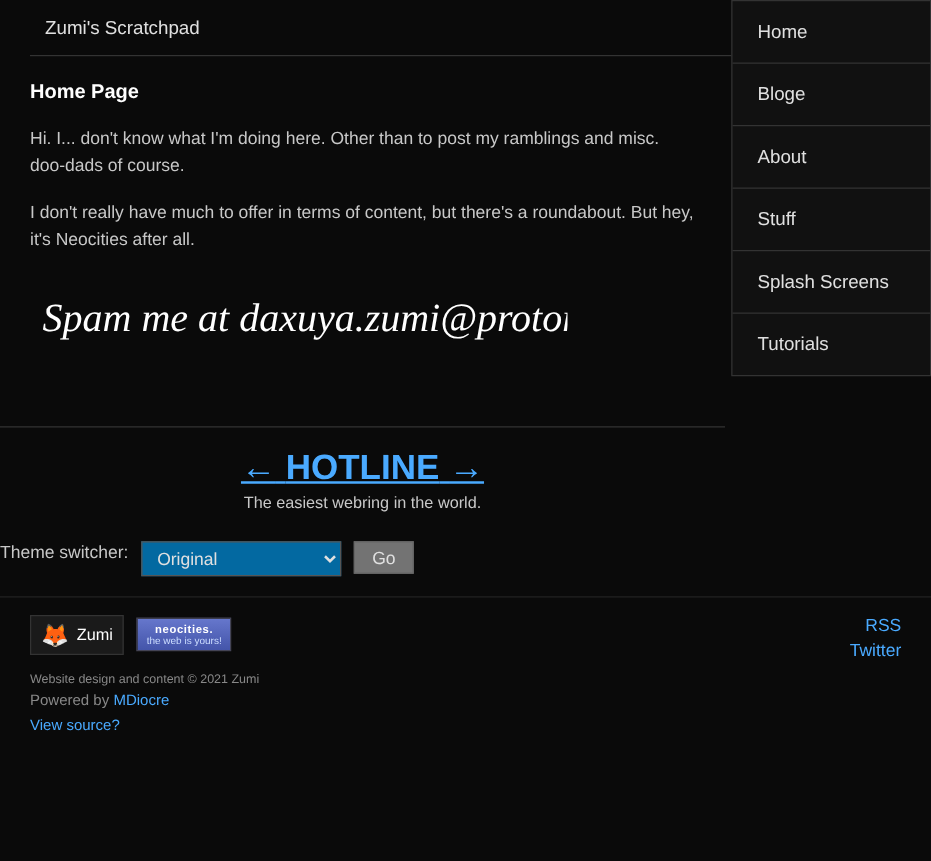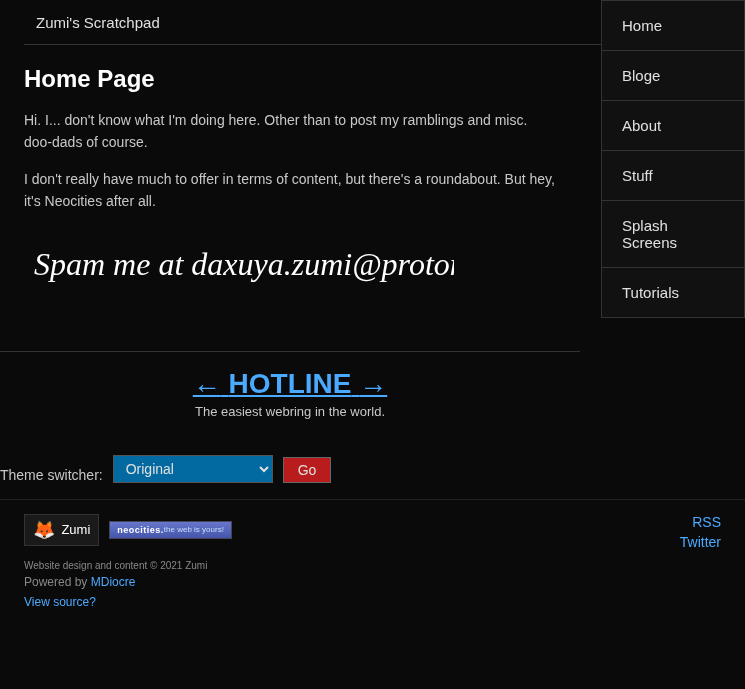"Home" #nav-menu { width: 144px -> 160px }
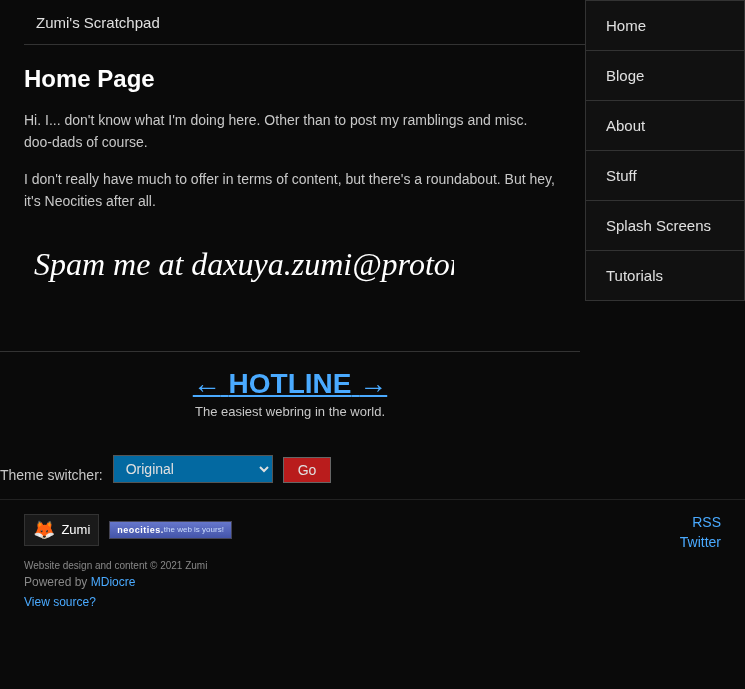"Home Page" #page-heading { font-size: 24px -> 16px }
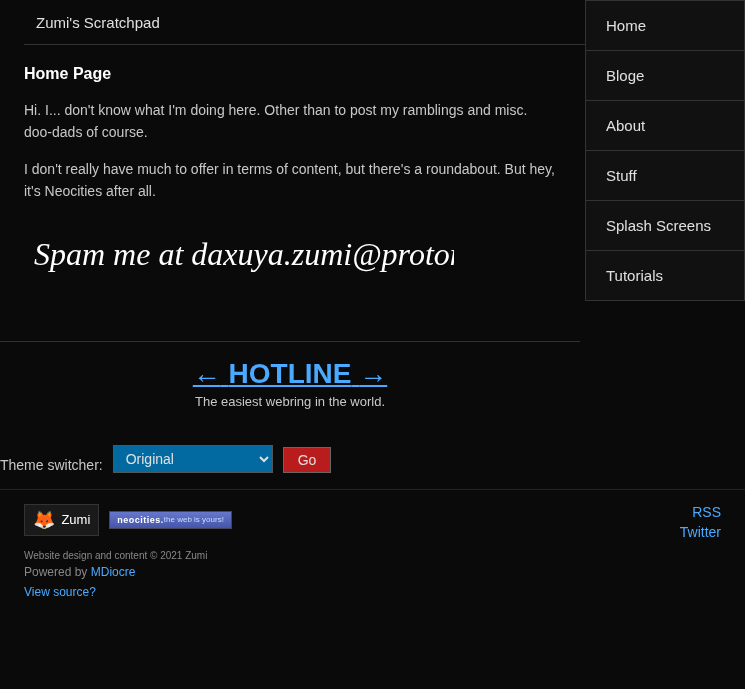"Theme switcher:" #theme-switcher-row { align-items: flex-end -> flex-start; margin-top: 36px -> 24px }
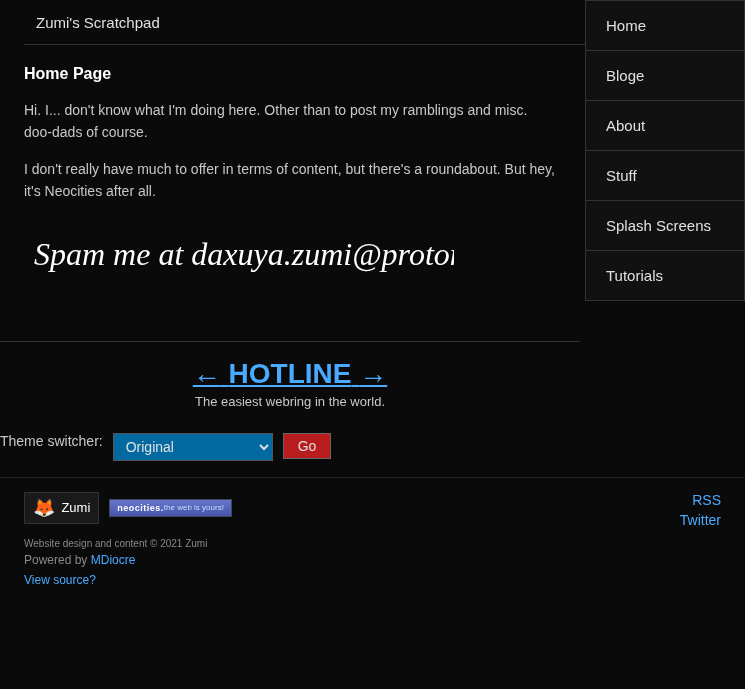"Go" #go-button { background-color: #b91c1c -> #737373 }
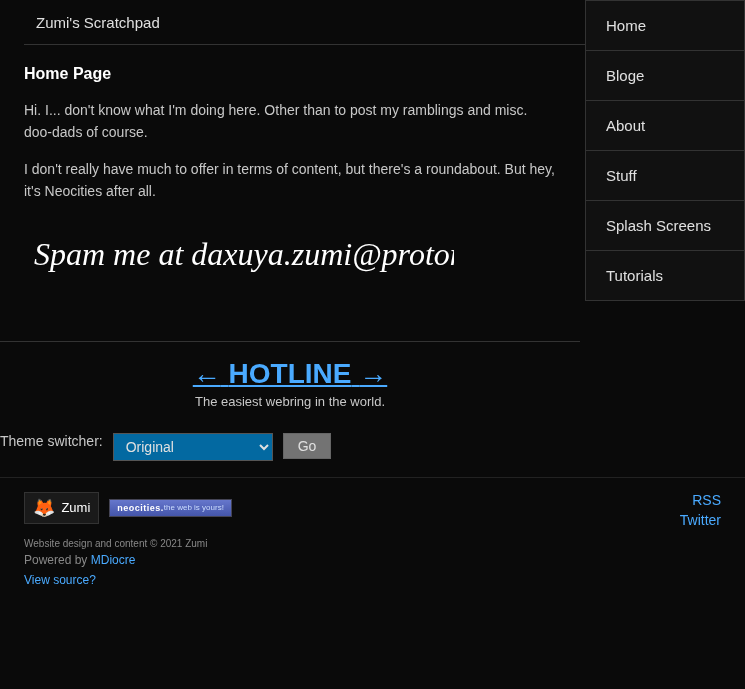"neocities." #neocities-badge { flex-direction: row -> column }
